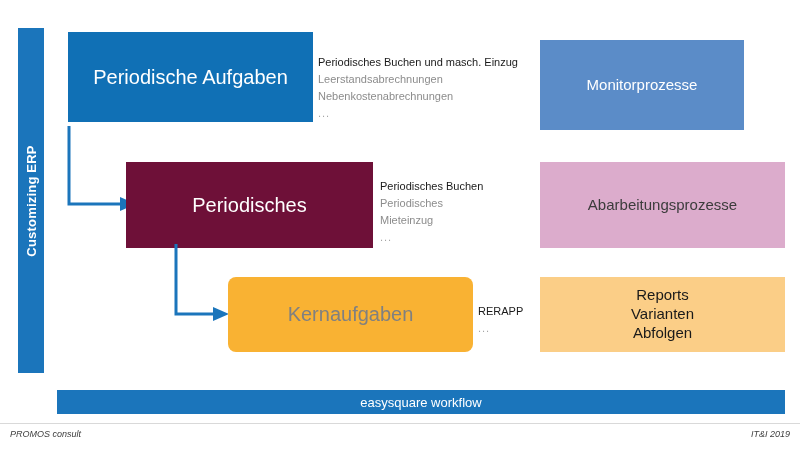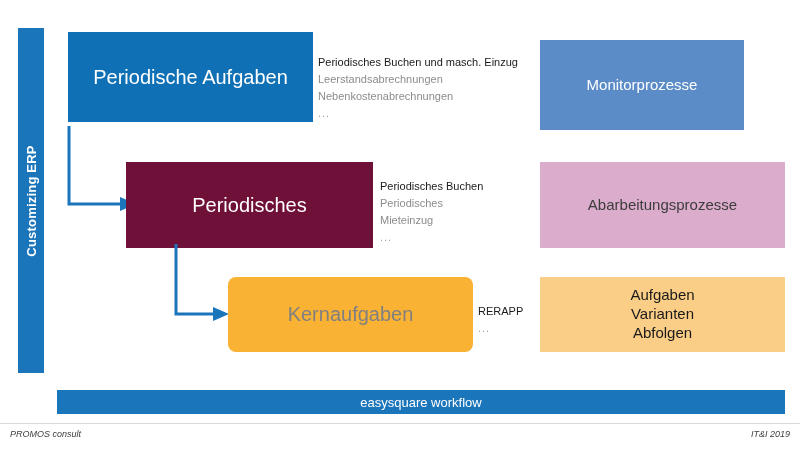"Aufgaben" span { text: Aufgaben -> Reports }
